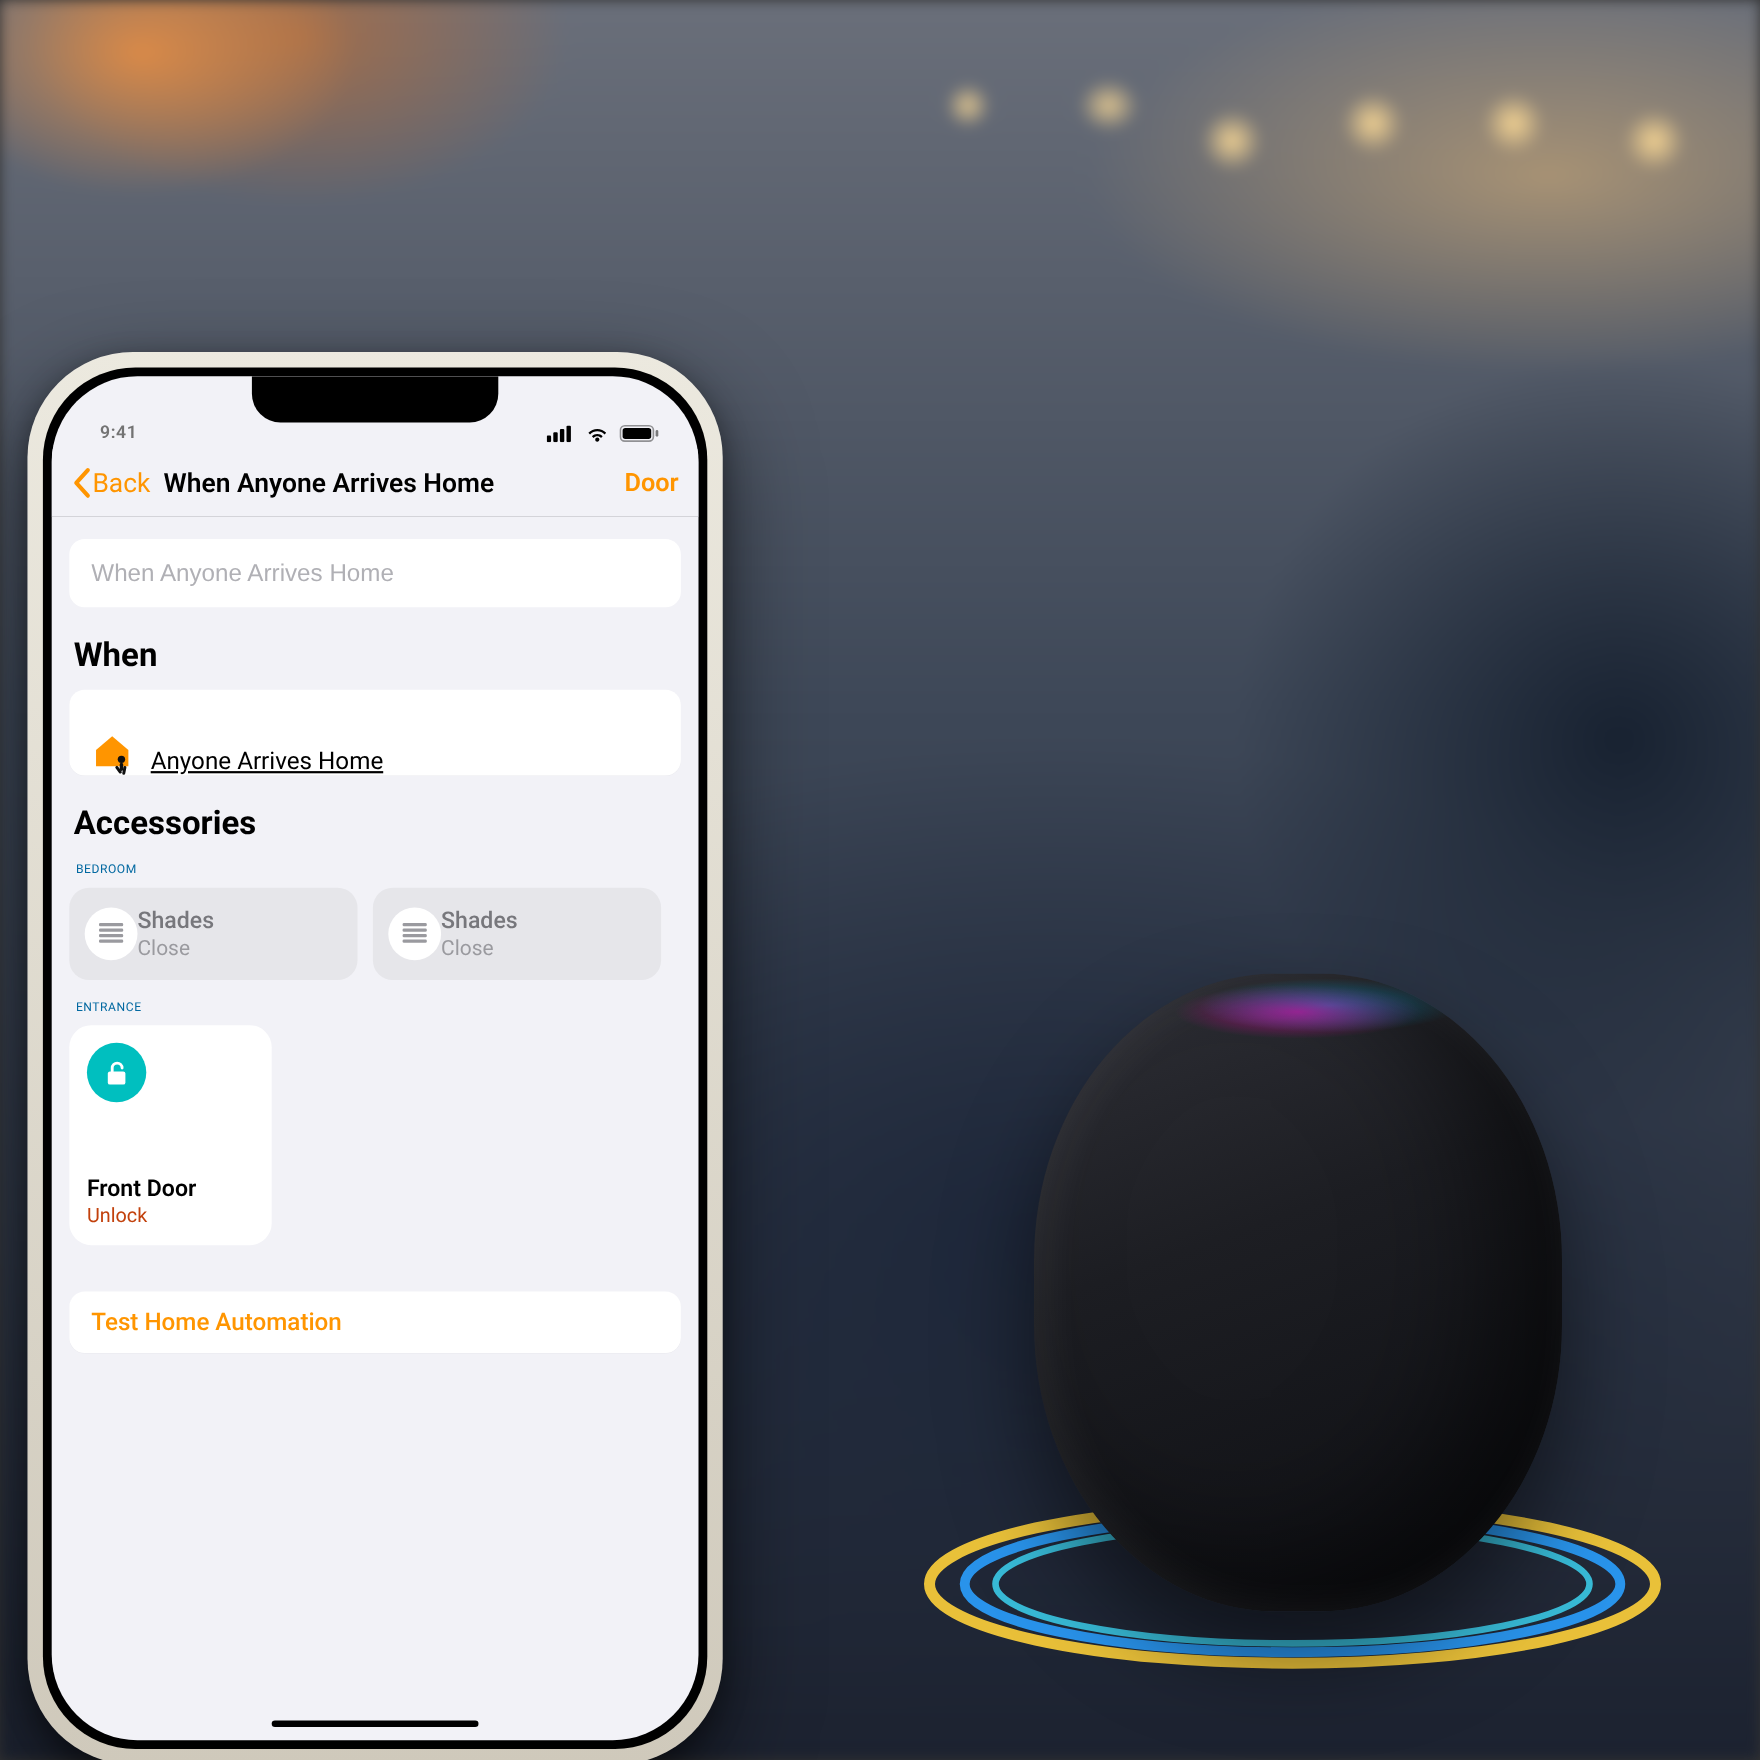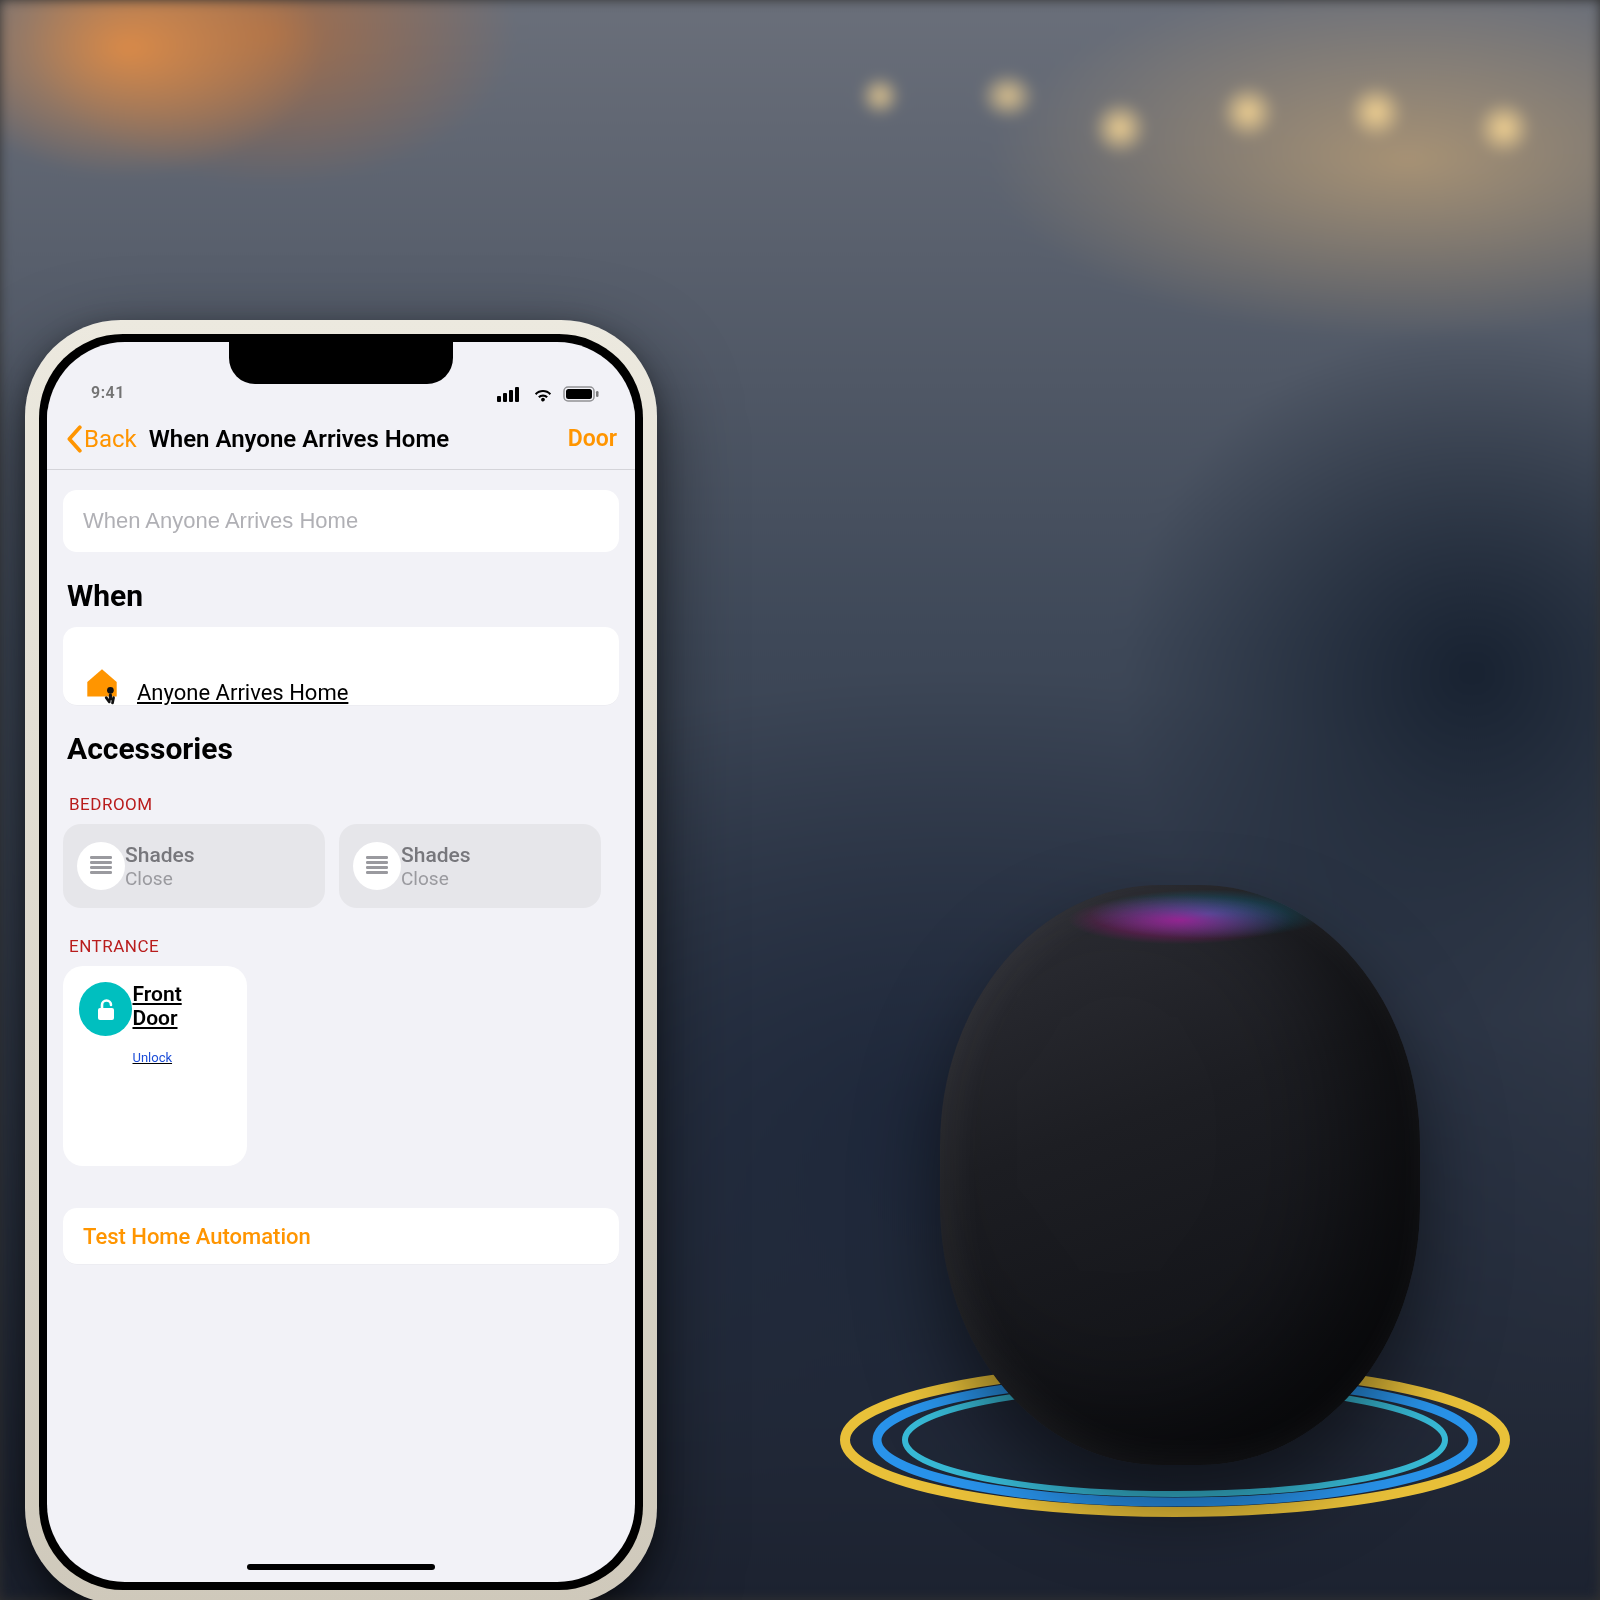"BEDROOM" .group-label { color: #b91c1c -> #0369a1; font-size: 17px -> 11px; margin: 28px 0 10px 6px -> 18px 0 10px 6px }
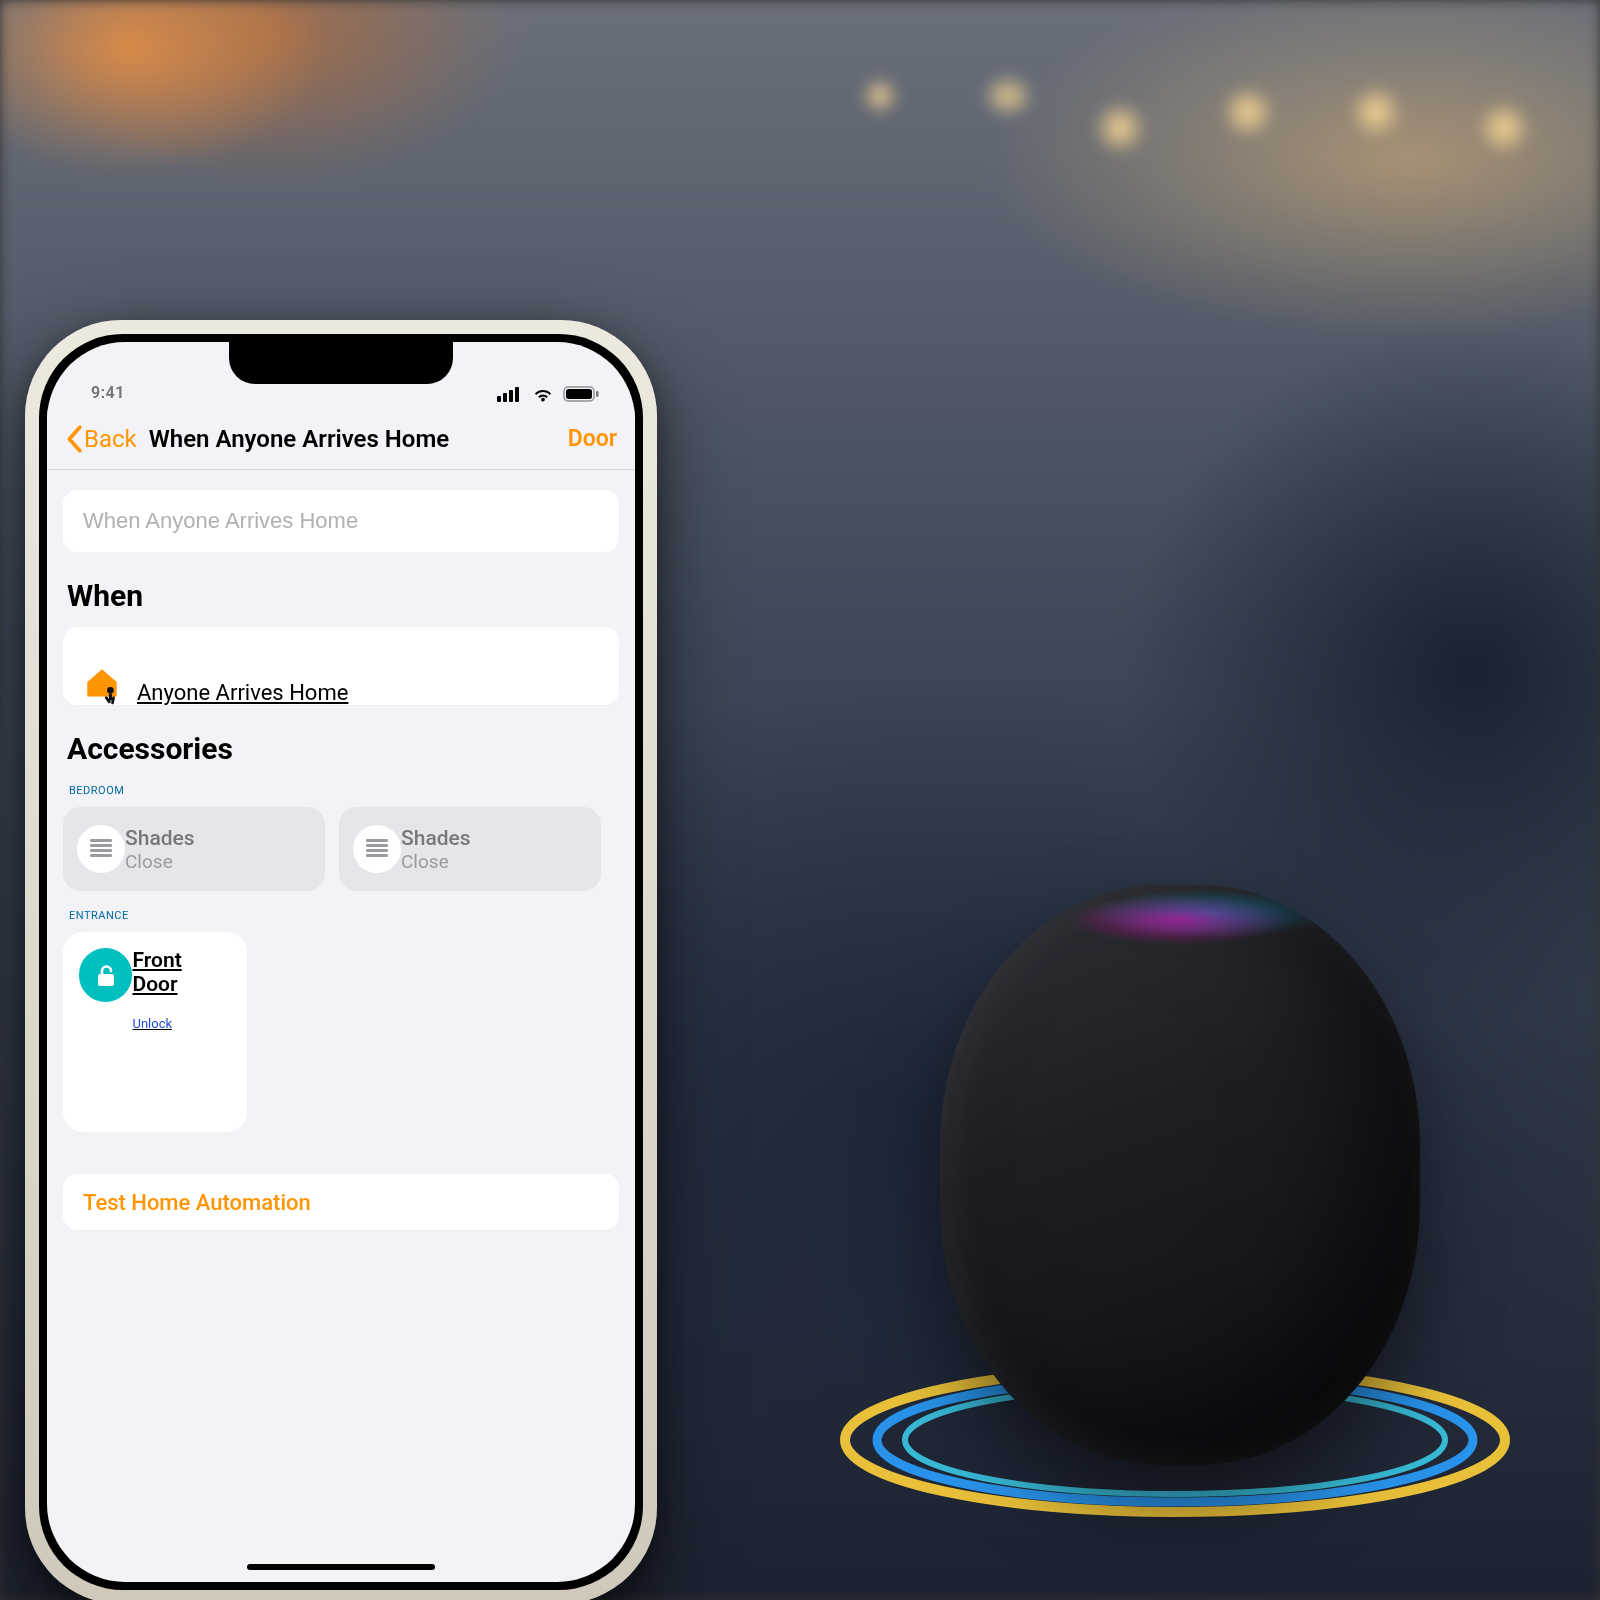"Front Door" .tile-tall { flex-direction: row -> column; text-decoration: underline -> none }
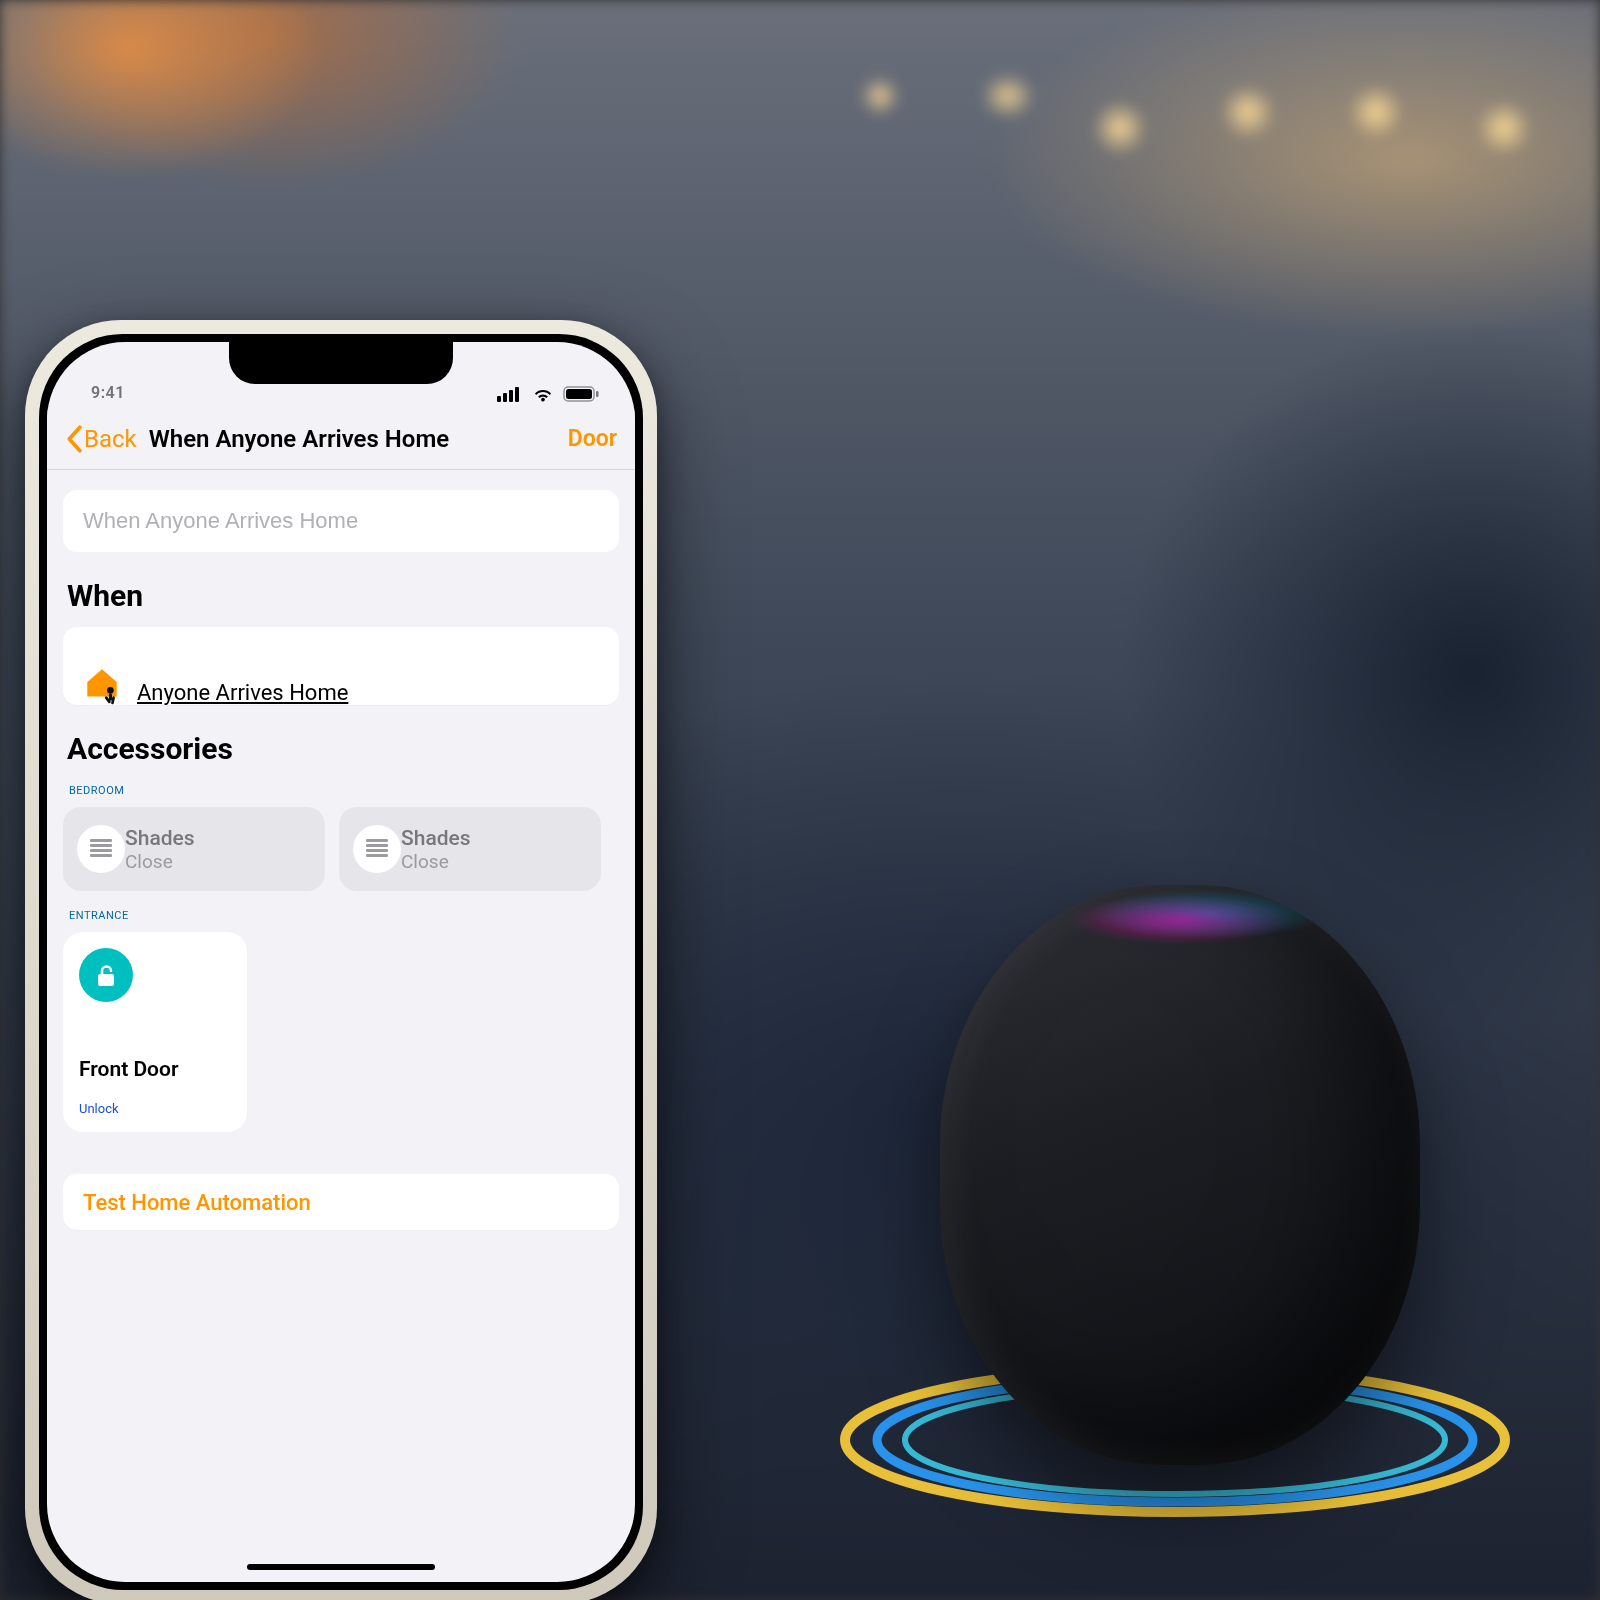"Unlock" .tile-tall .t2 { color: #1d4ed8 -> #c2410c; font-size: 13px -> 18px; margin-top: 20px -> 2px }
